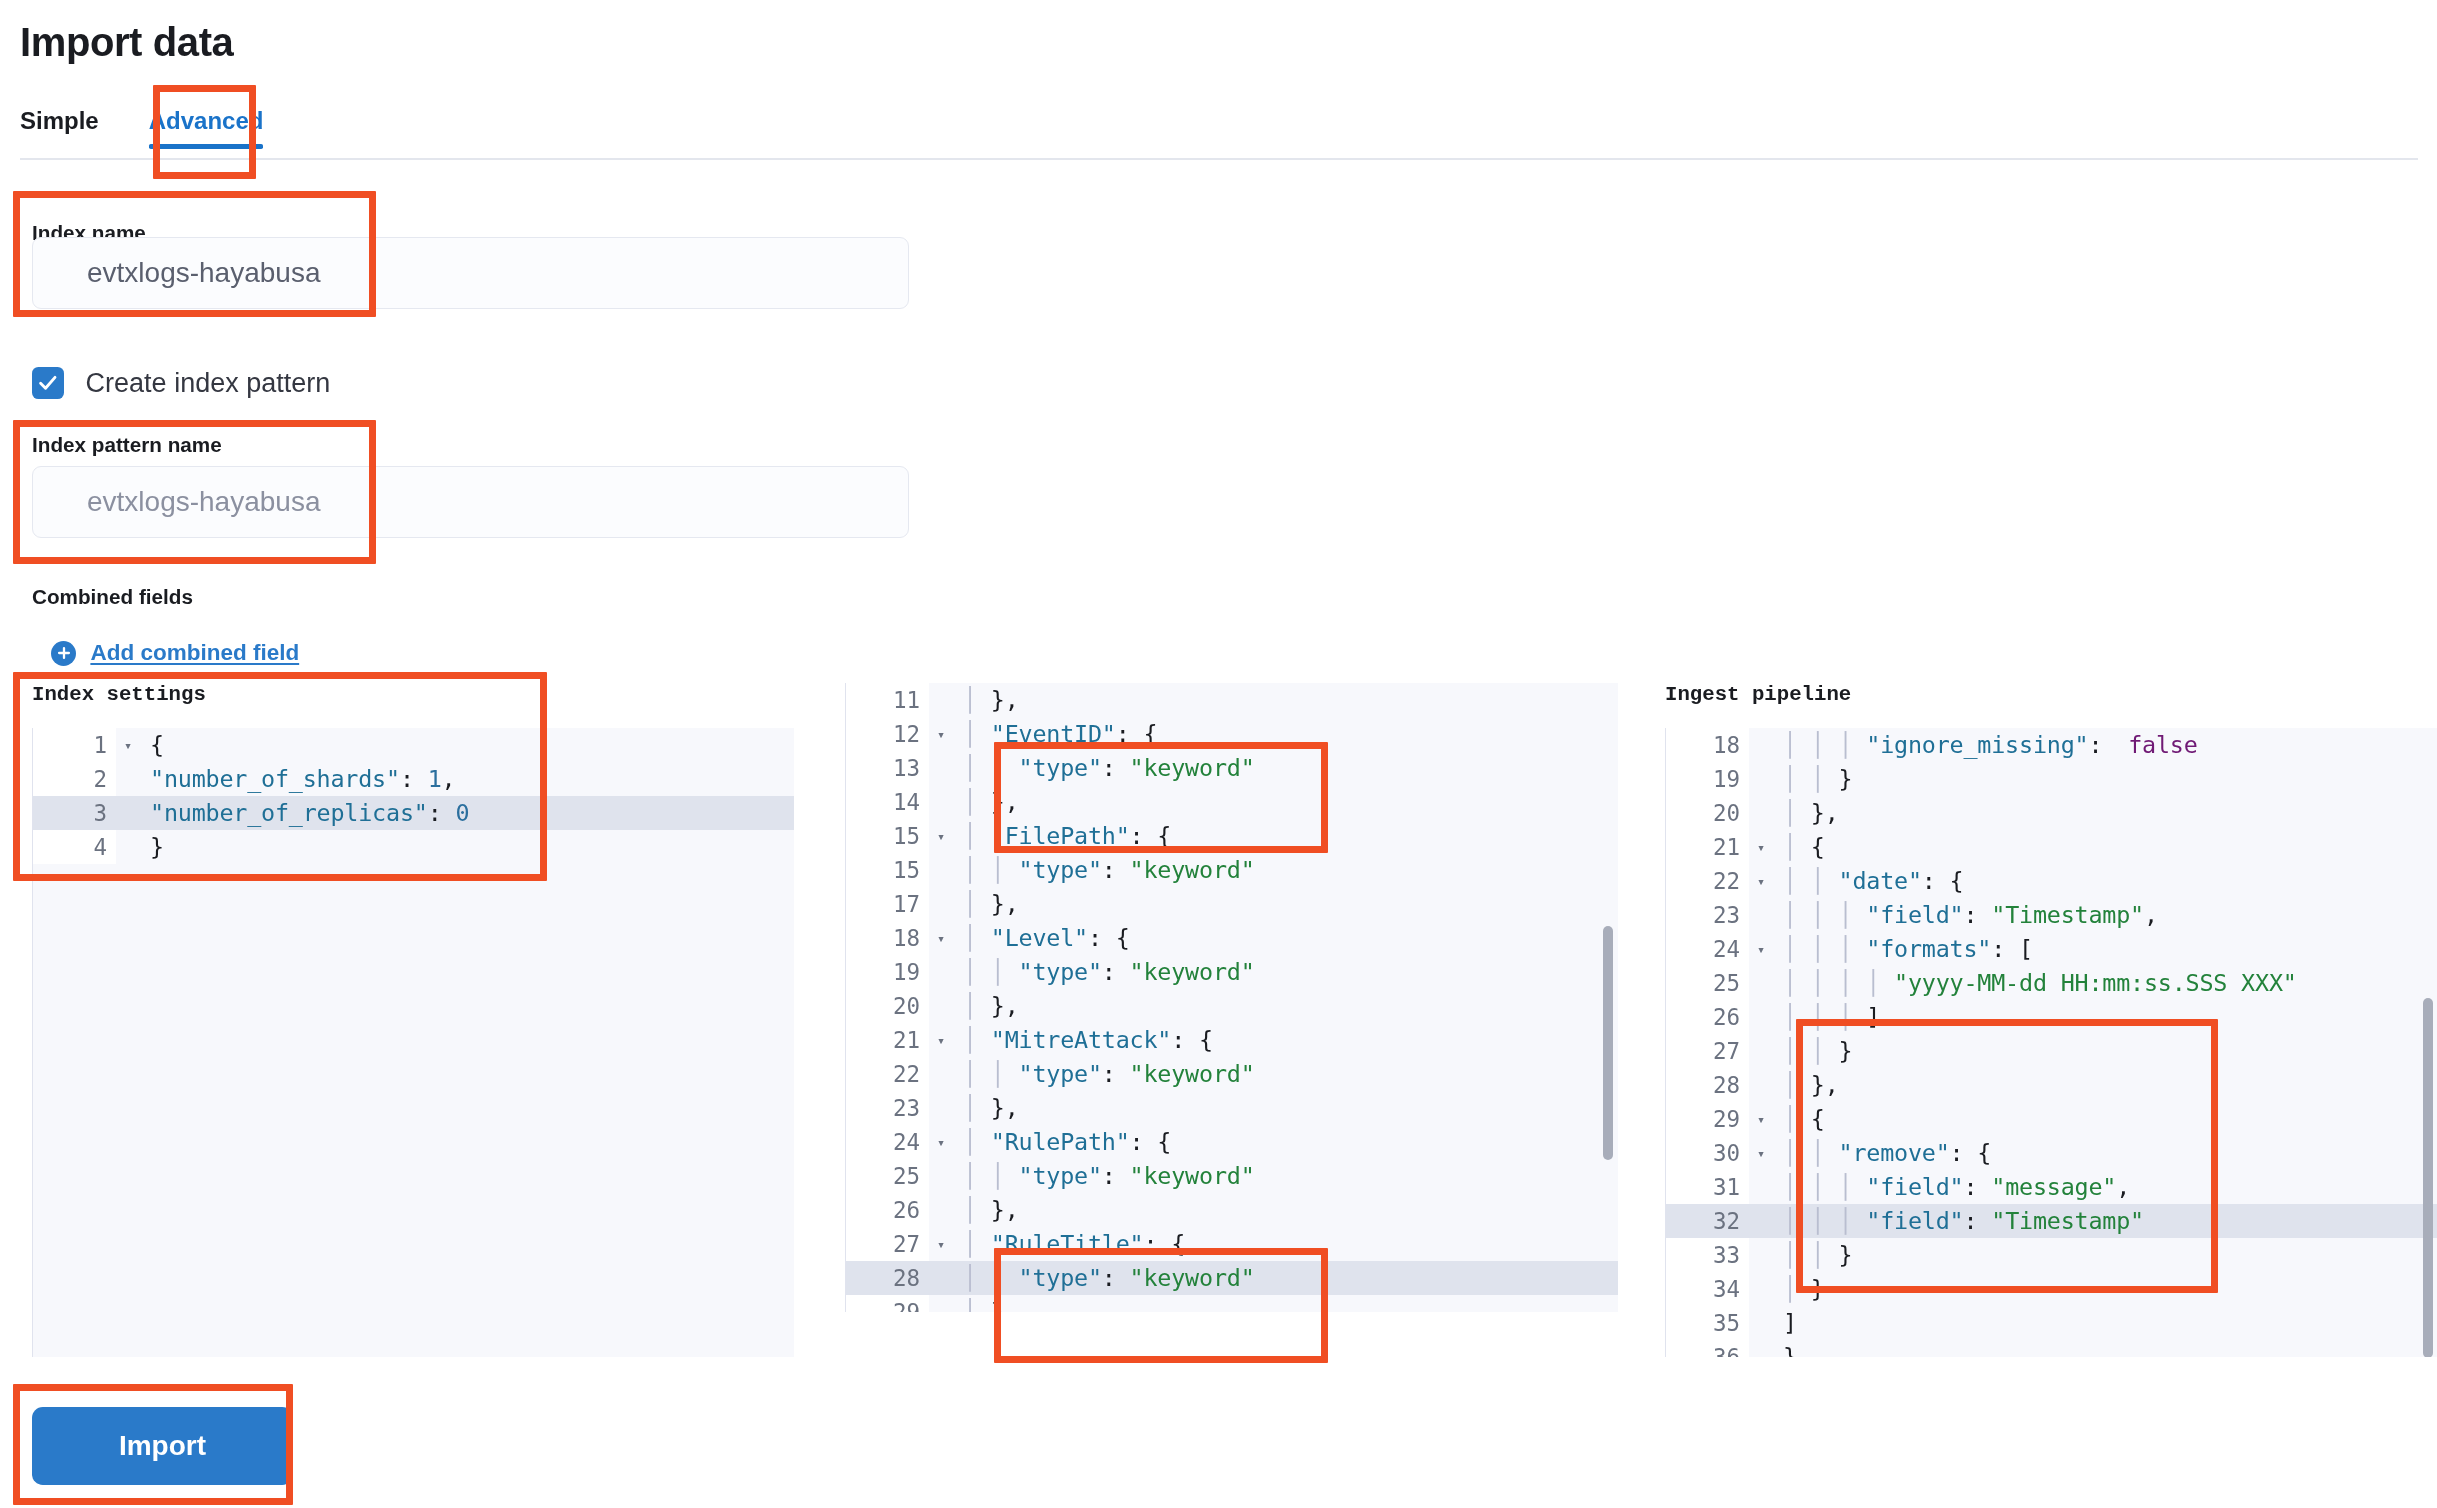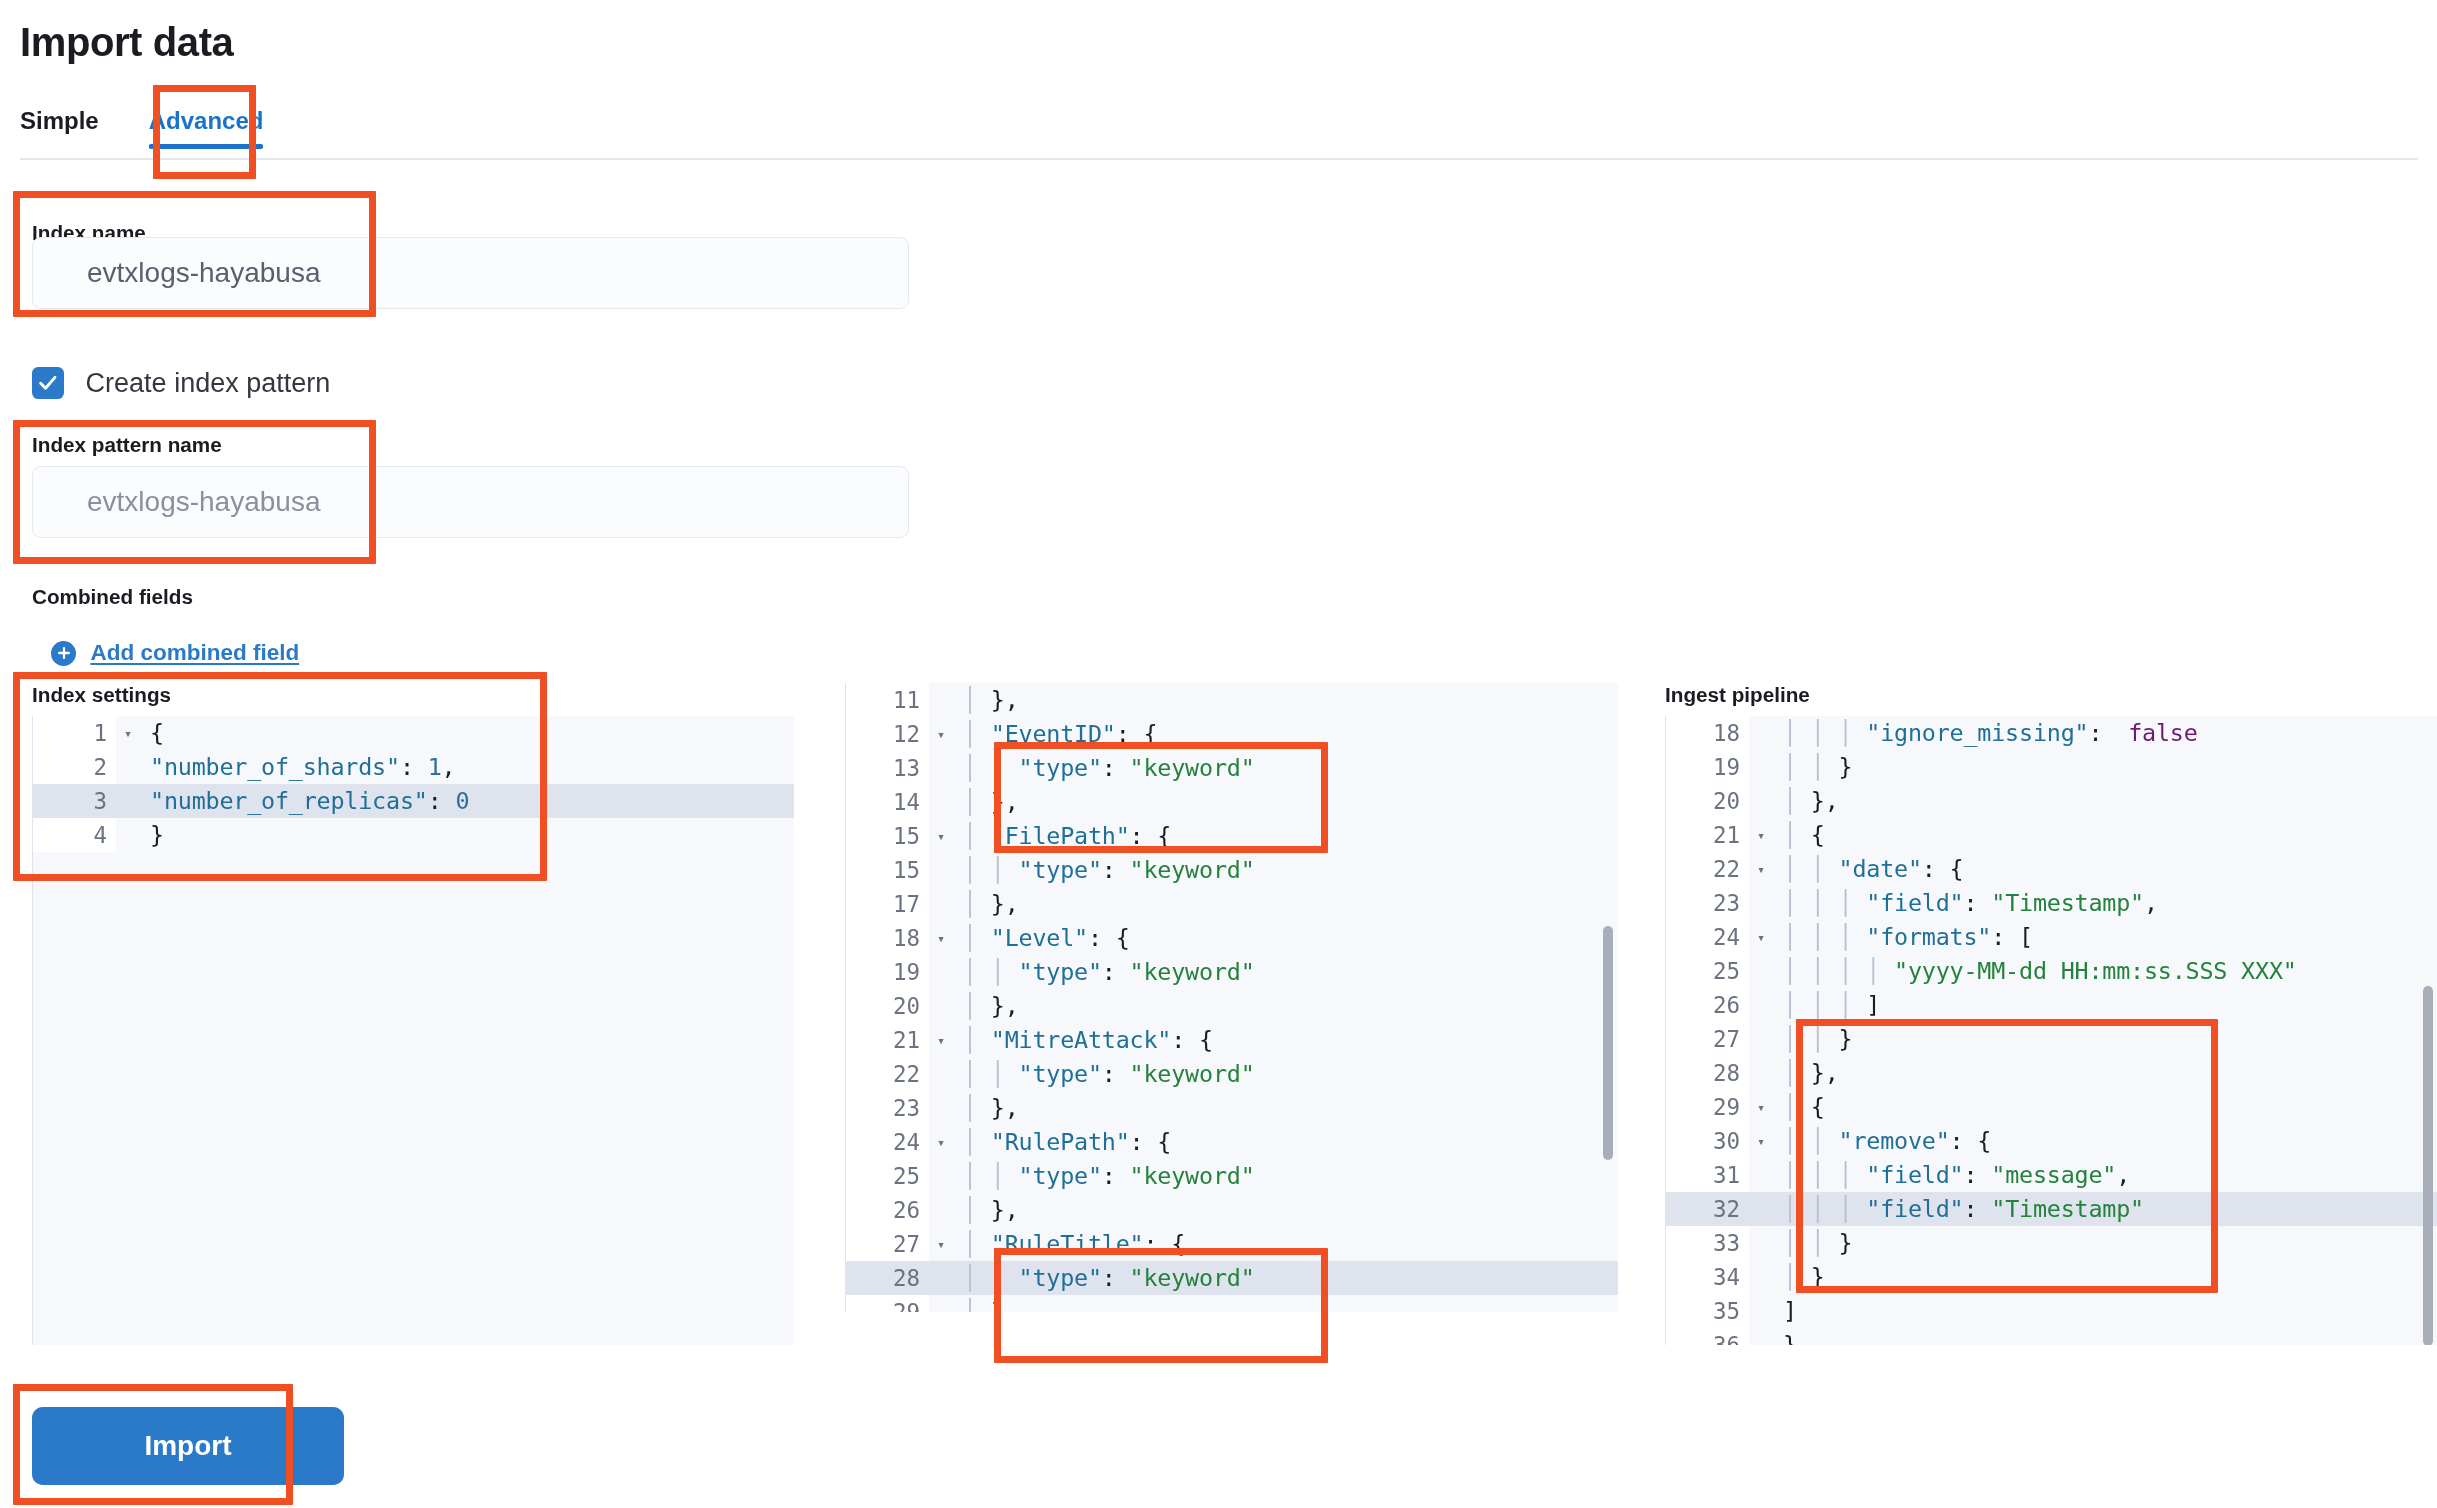"Index settings" .panel-title { font-family: none -> Liberation Mono, monospace; margin-bottom: 9px -> 22px }
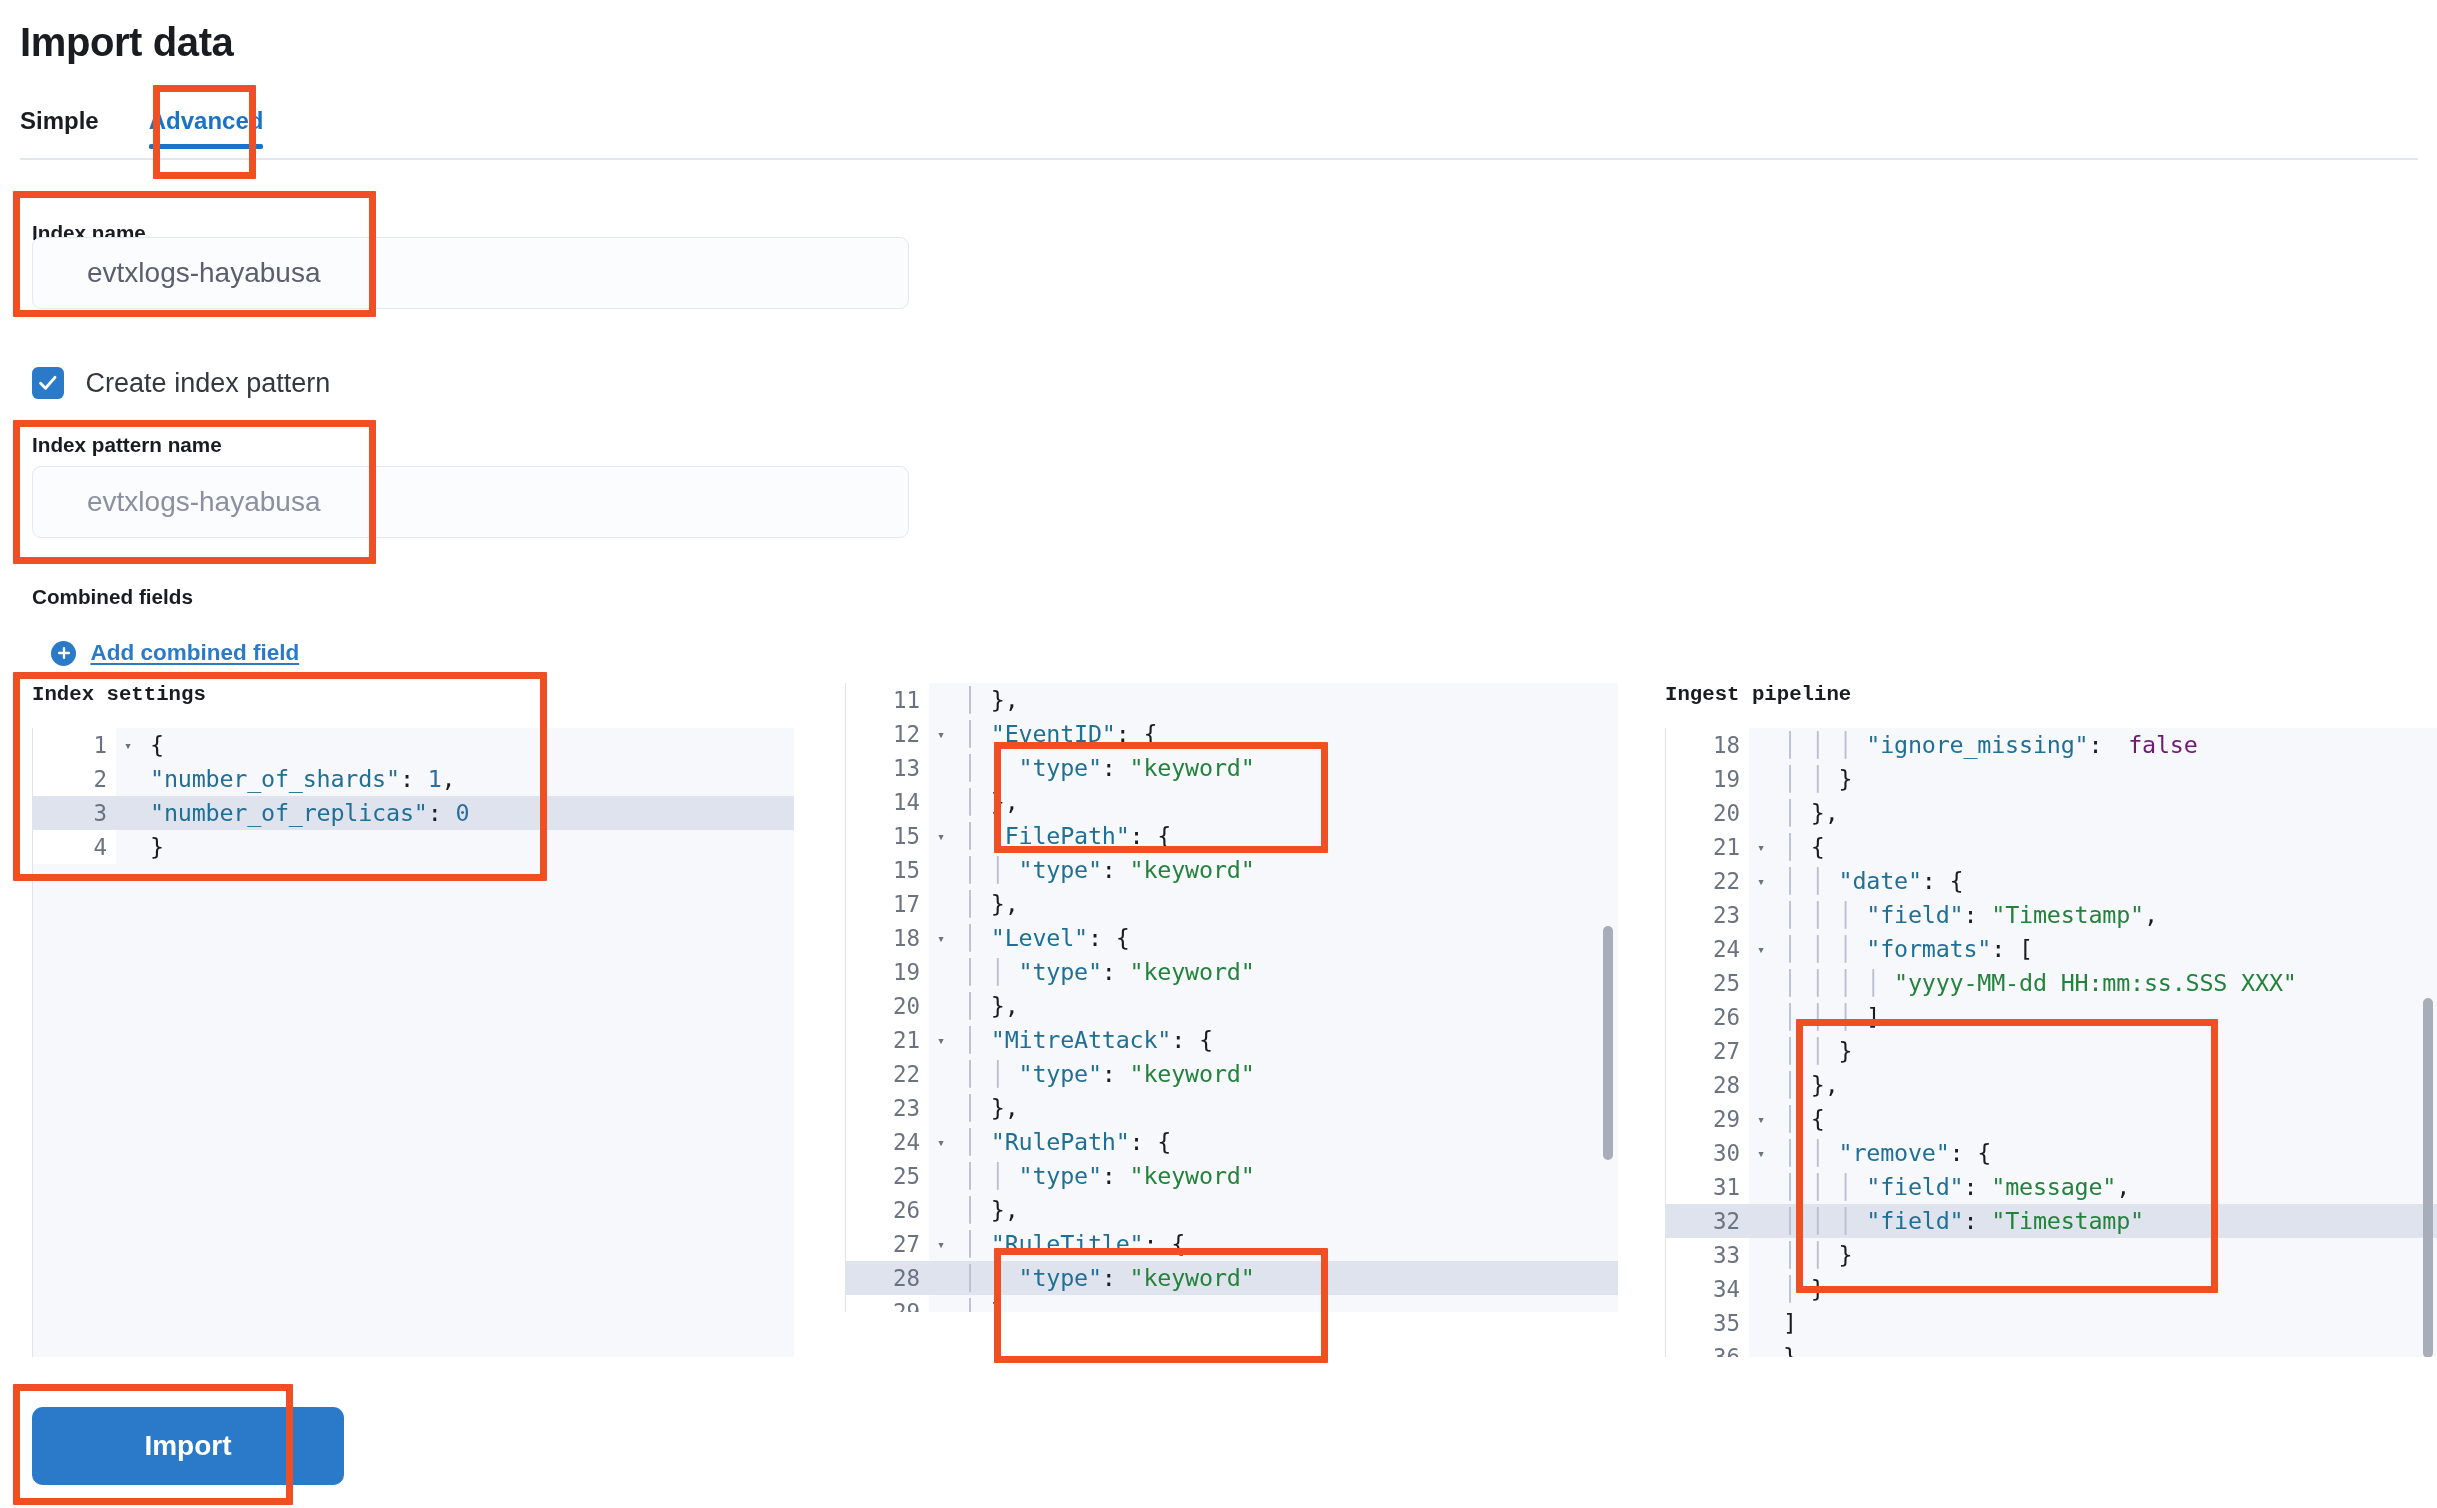"Import" .import-btn { width: 312px -> 261px }
